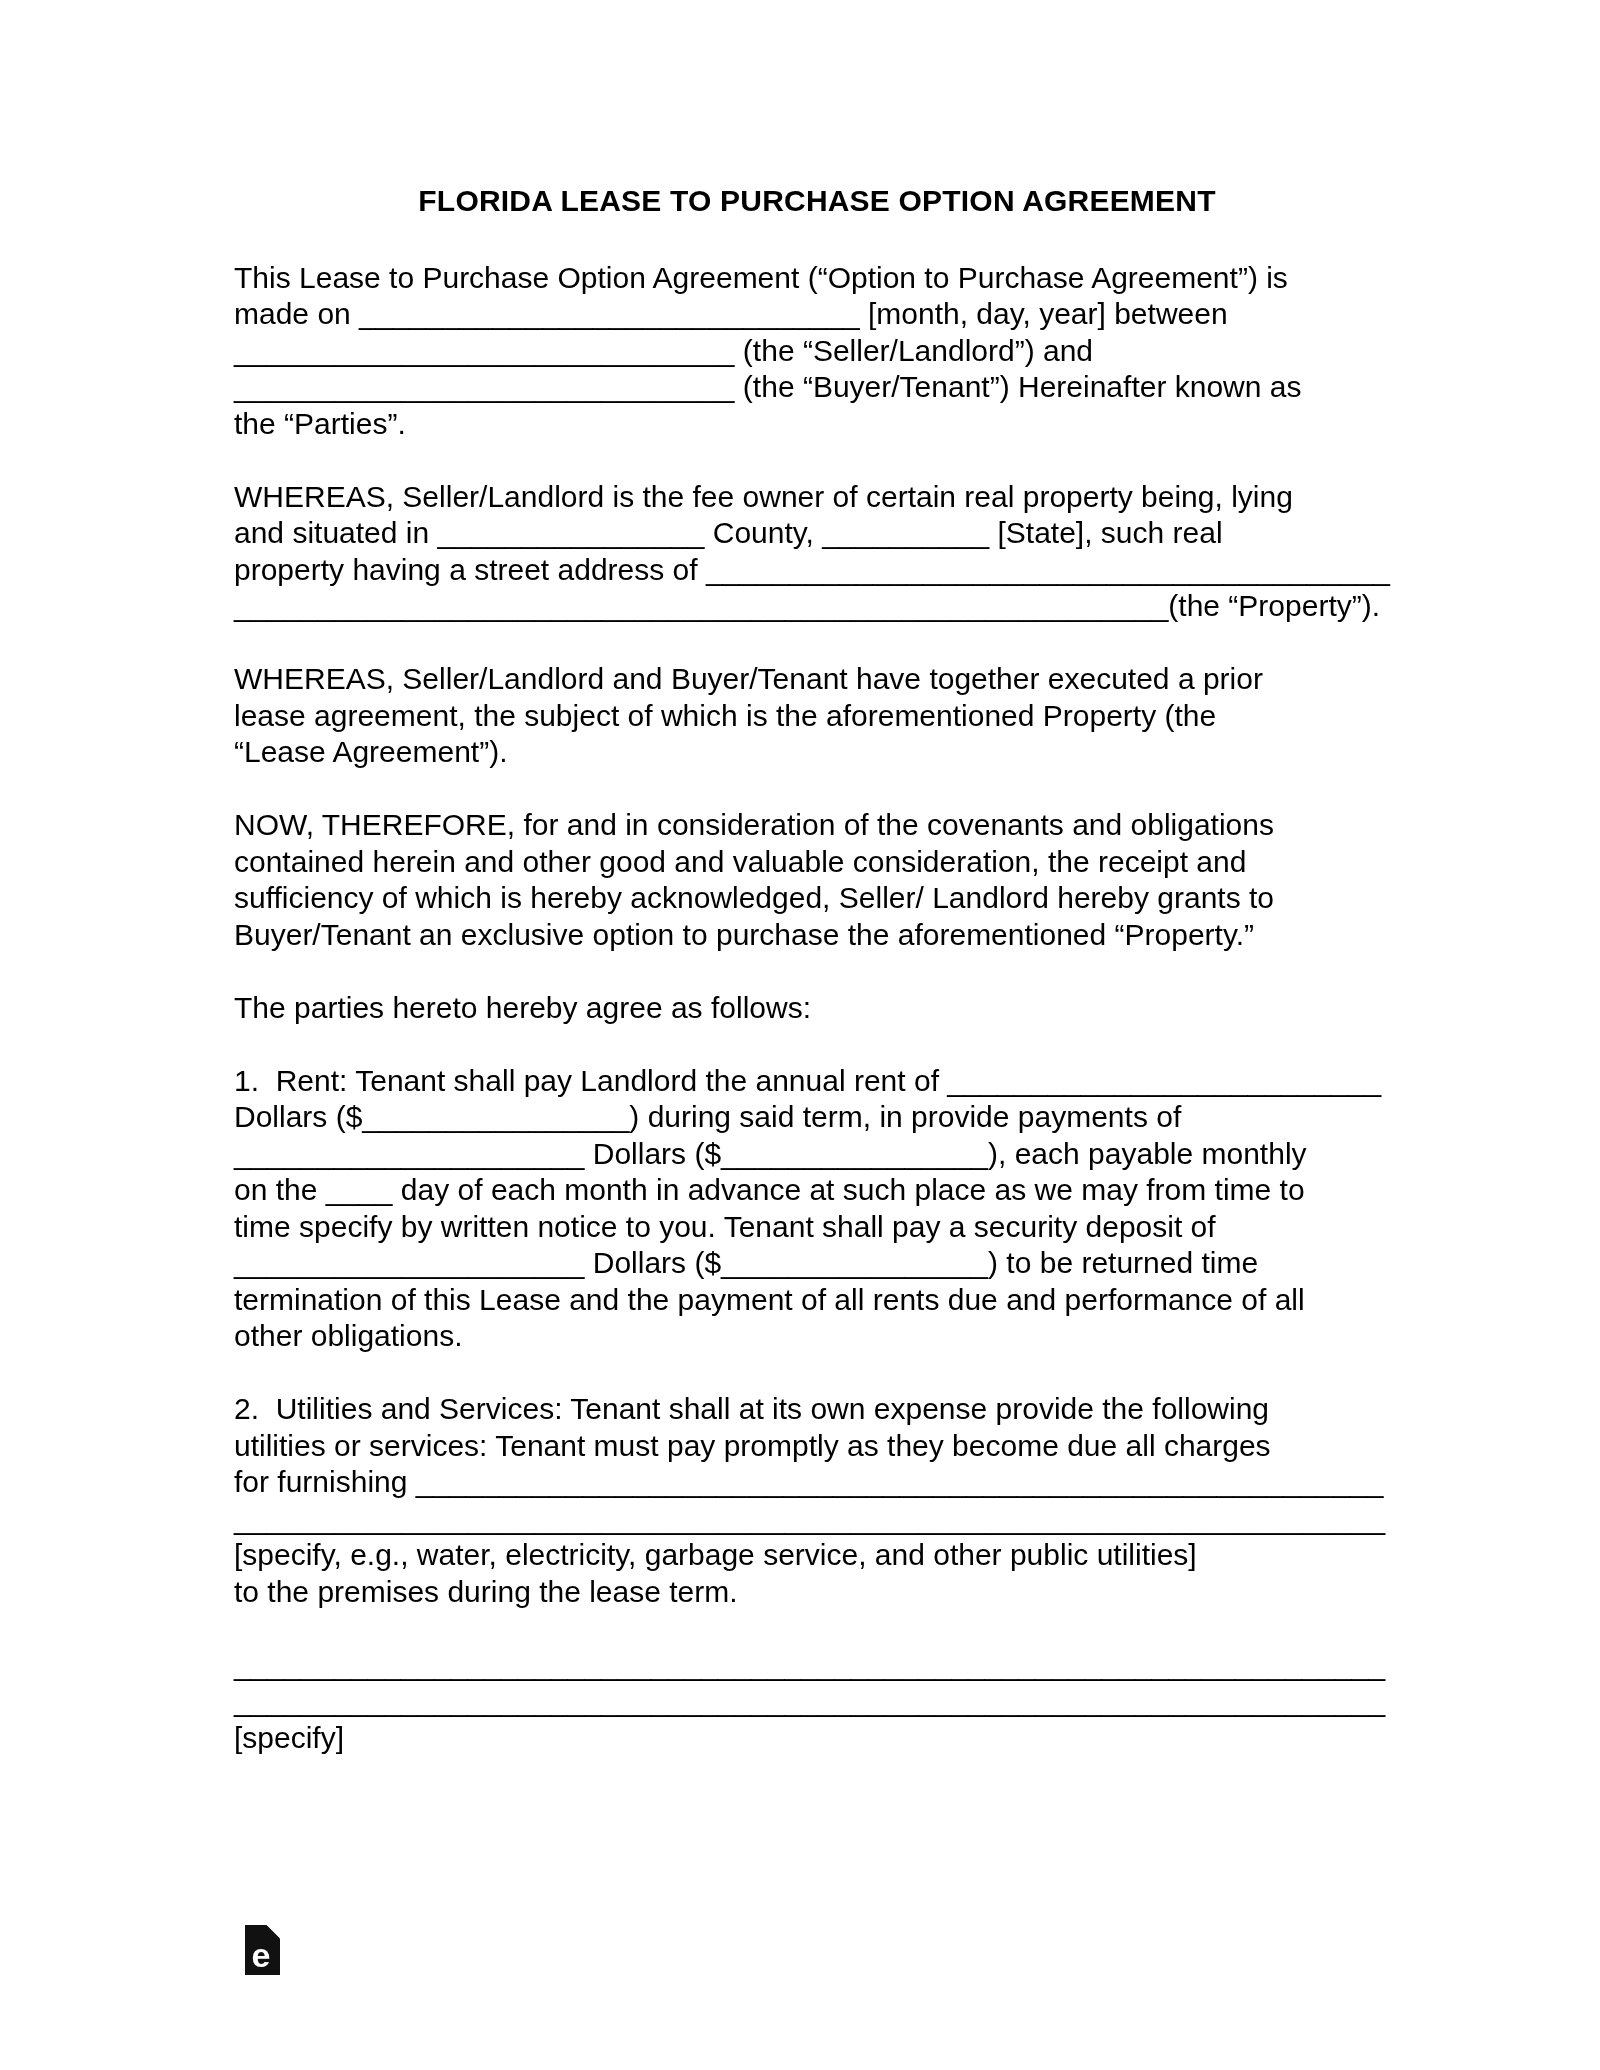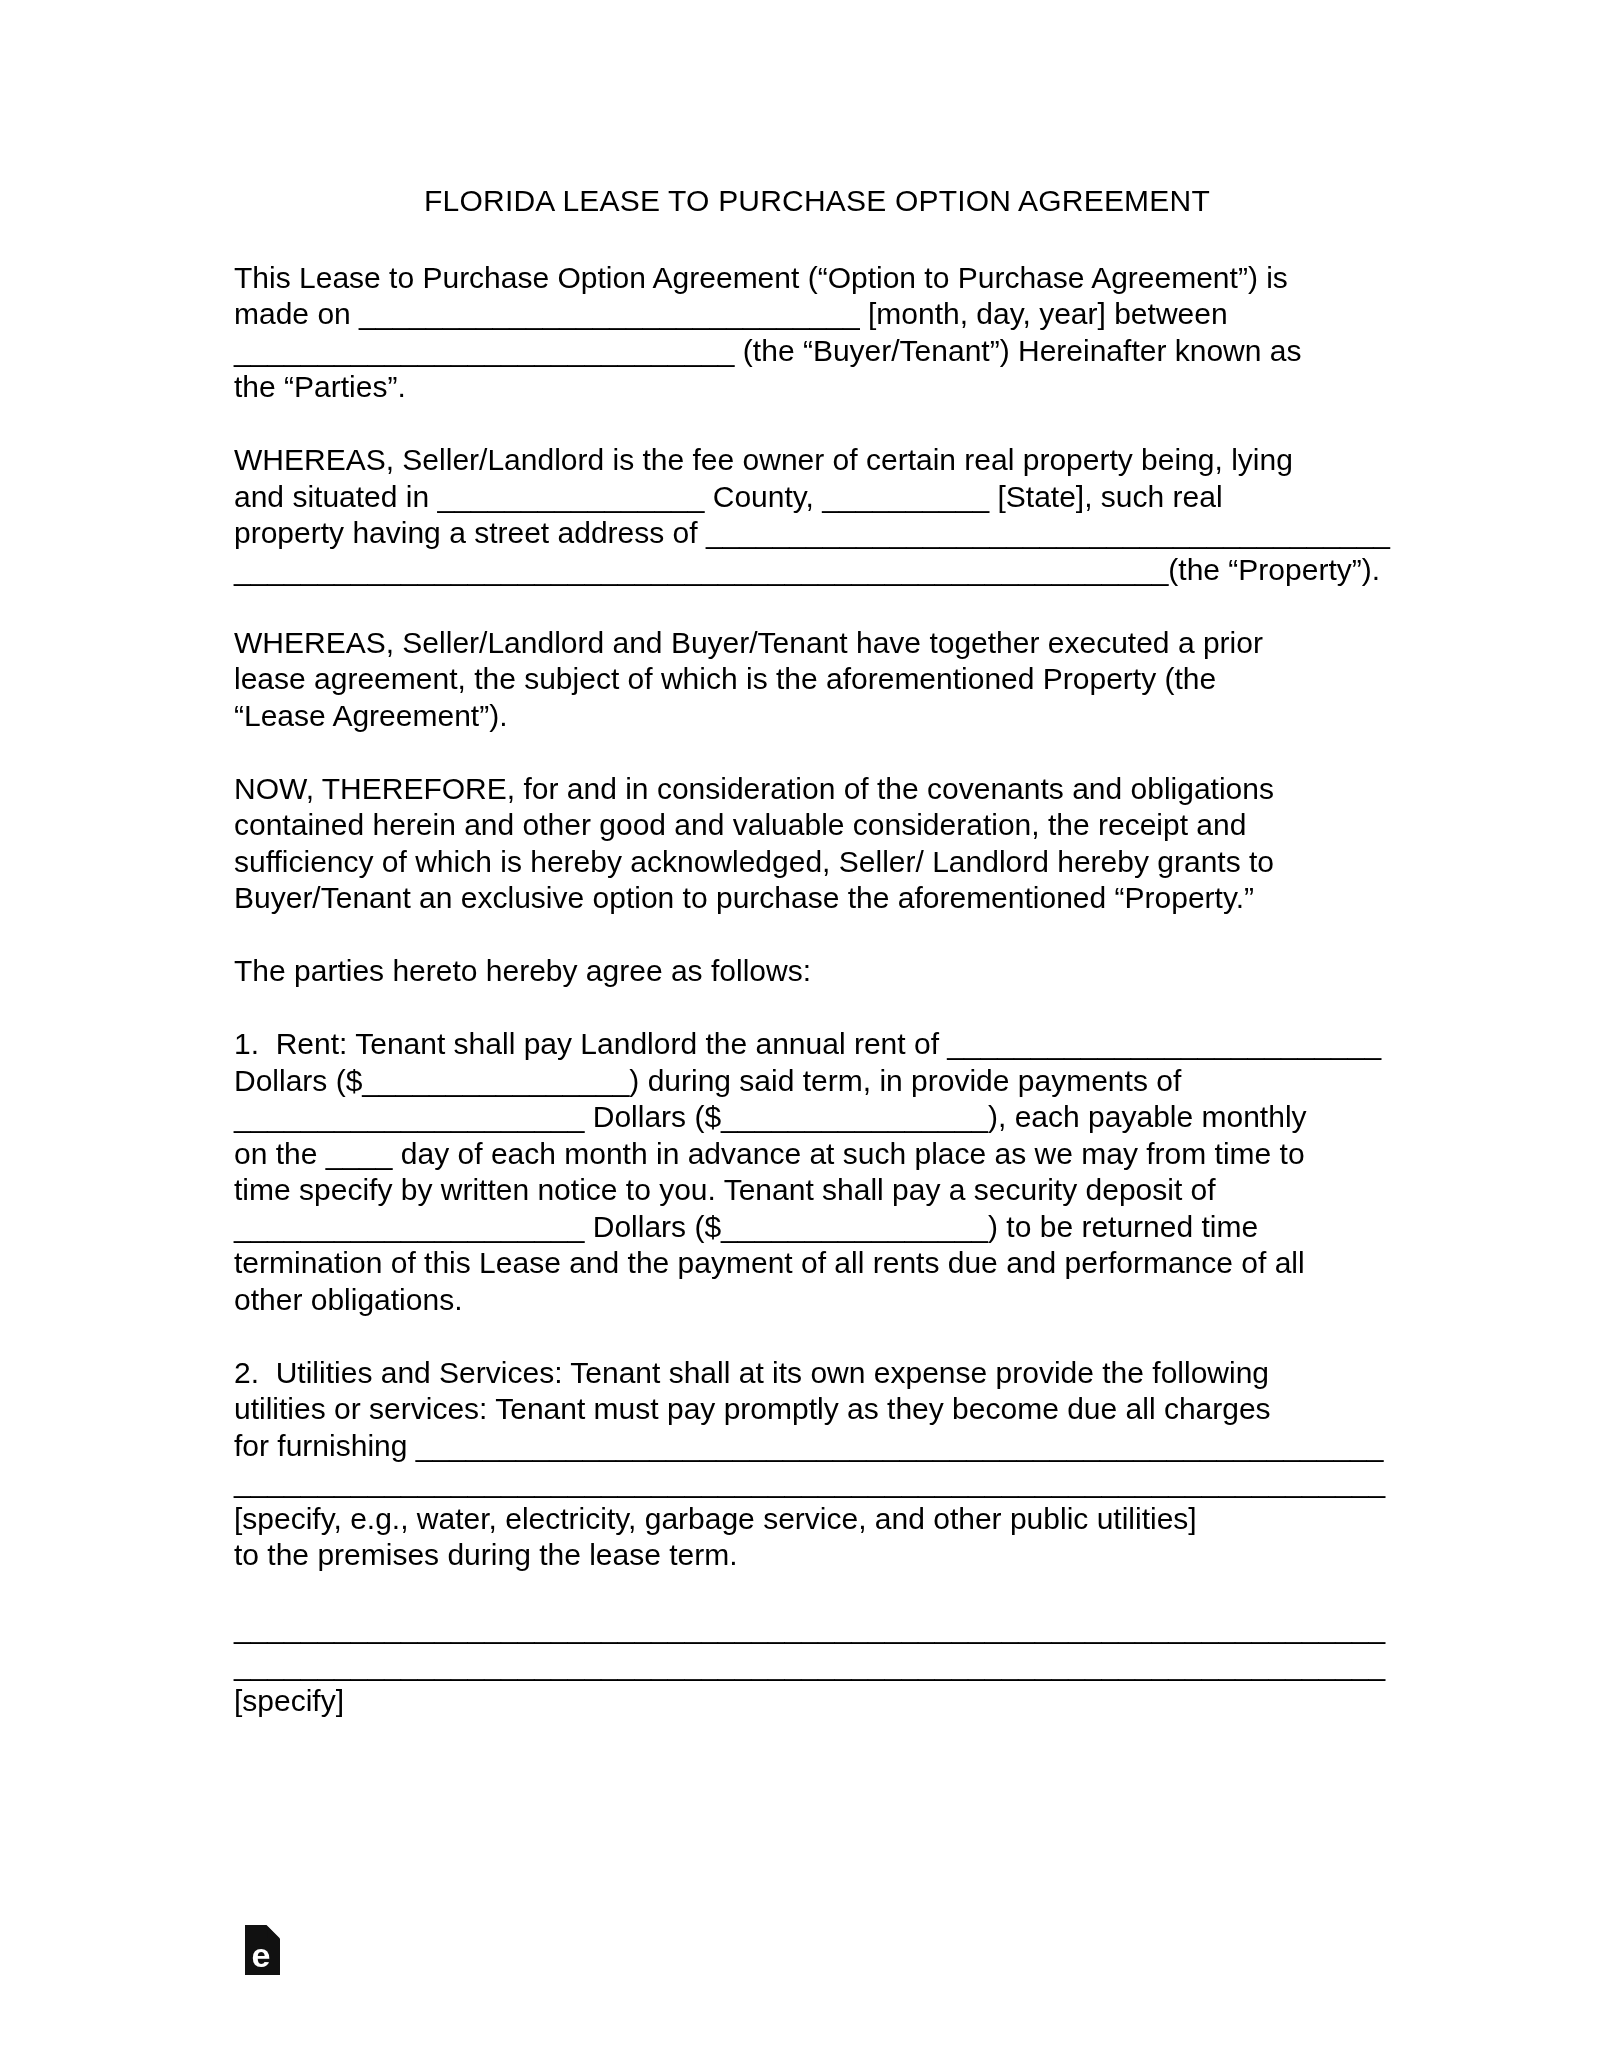"FLORIDA LEASE TO PURCHASE OPTION" .title { font-weight: 400 -> 700 }
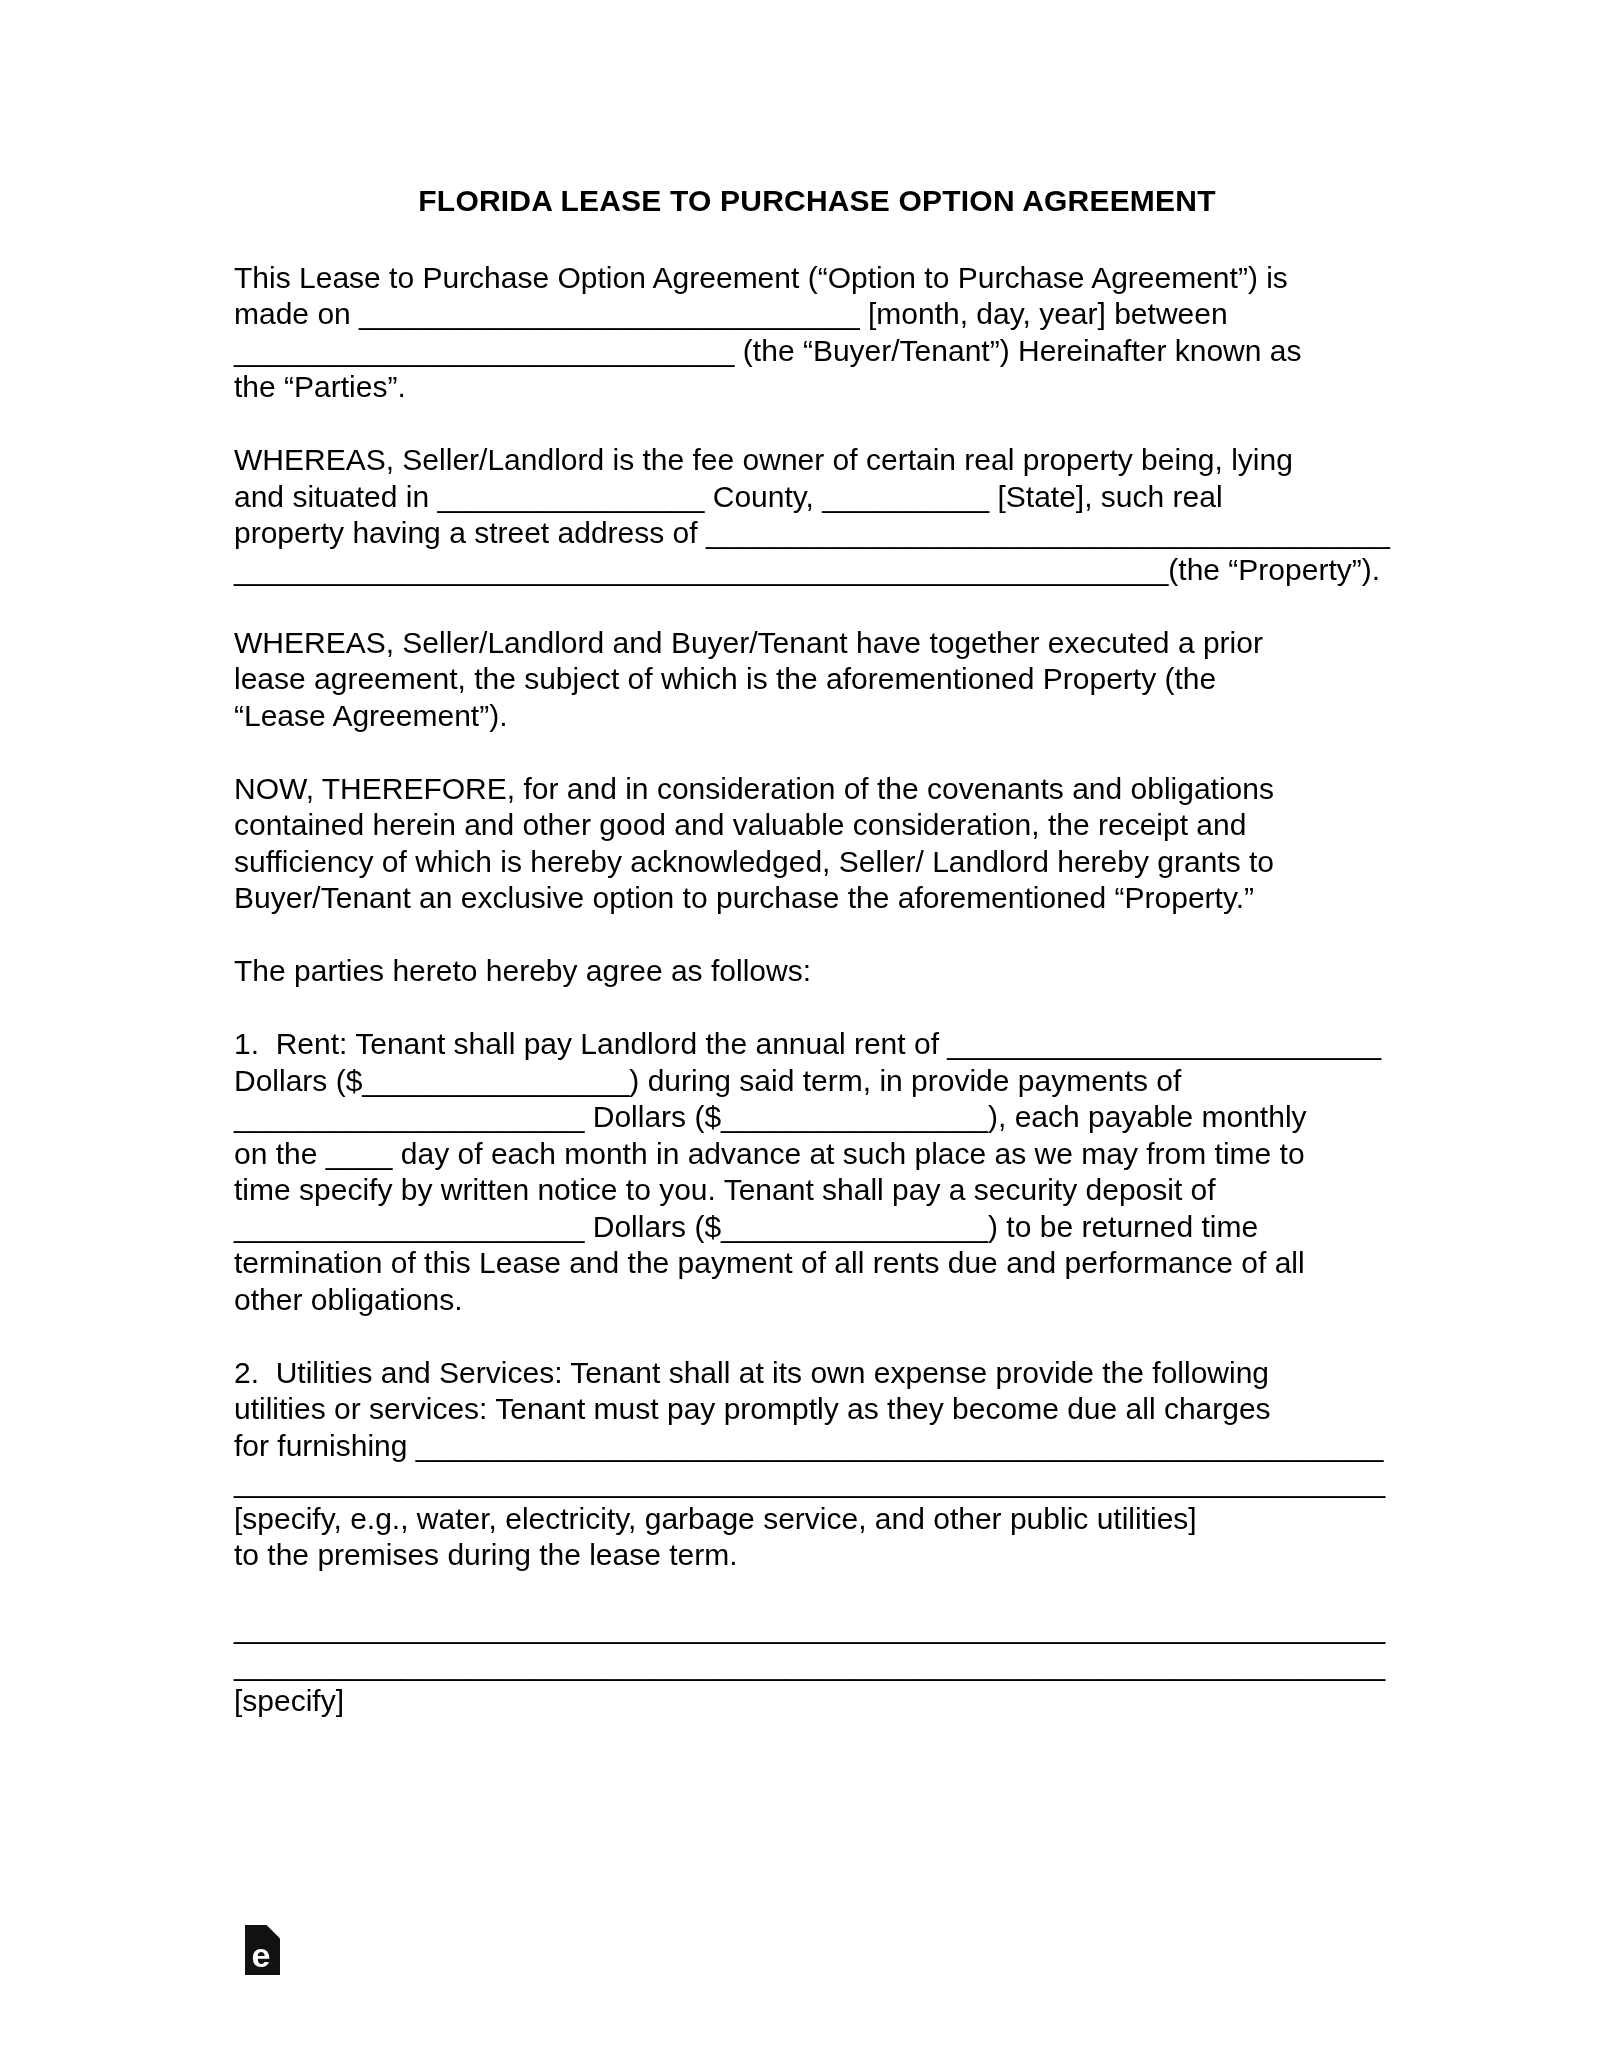"______________________________ (the “Seller/Landlord”)" div.line { html: none -> <div><span>______________________________ (the “Seller/Landlord”) and</span></div> }
